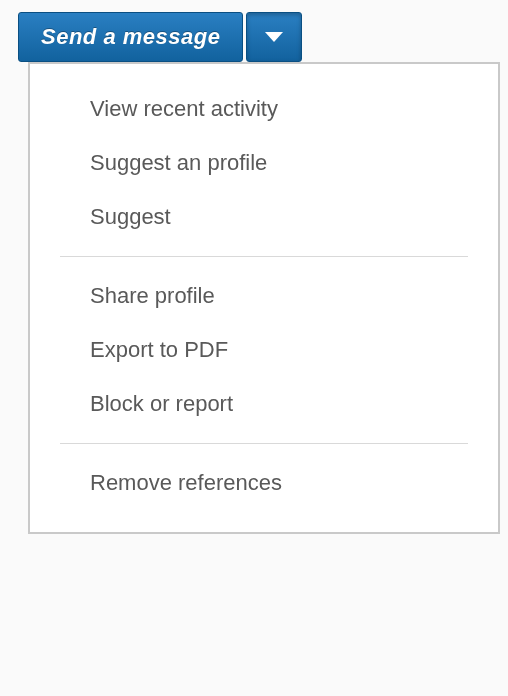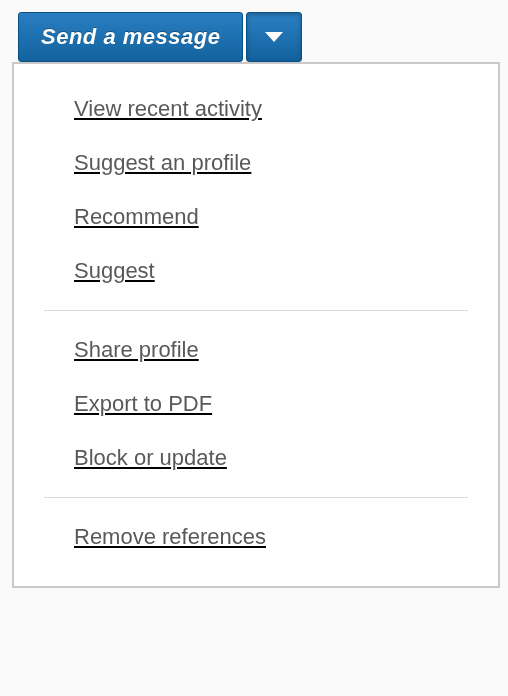"View recent activity" .dropdown-menu { left: 12px -> 28px; text-decoration: underline -> none }
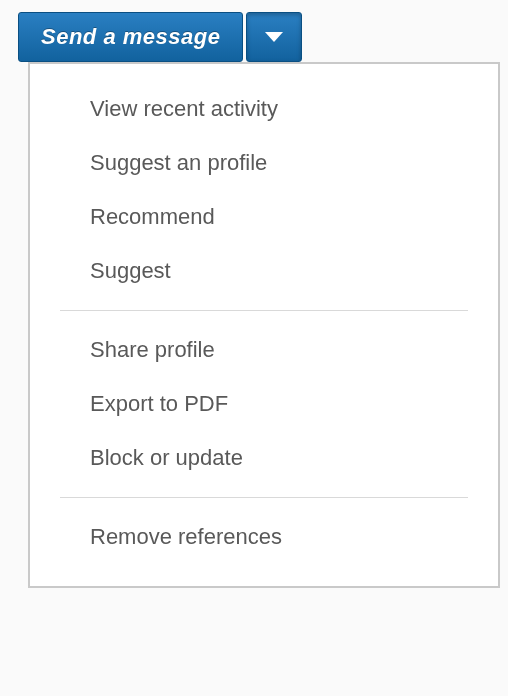"Recommend" button.menu-item { html: <button>Recommend</button> -> none }
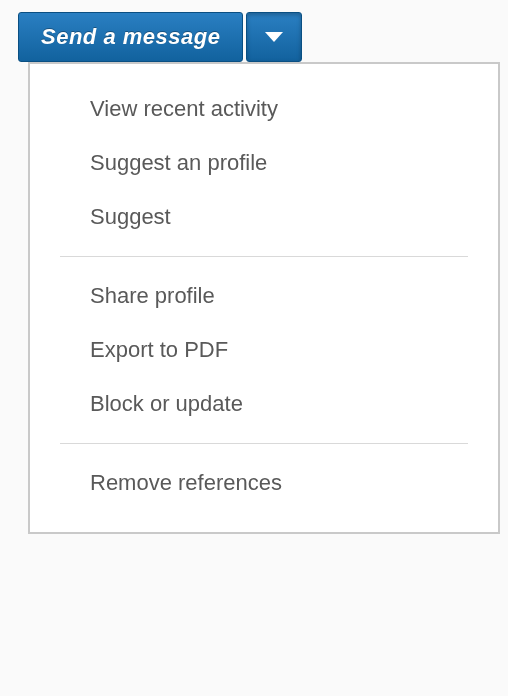"Block or update" button.menu-item { text: update -> report }
